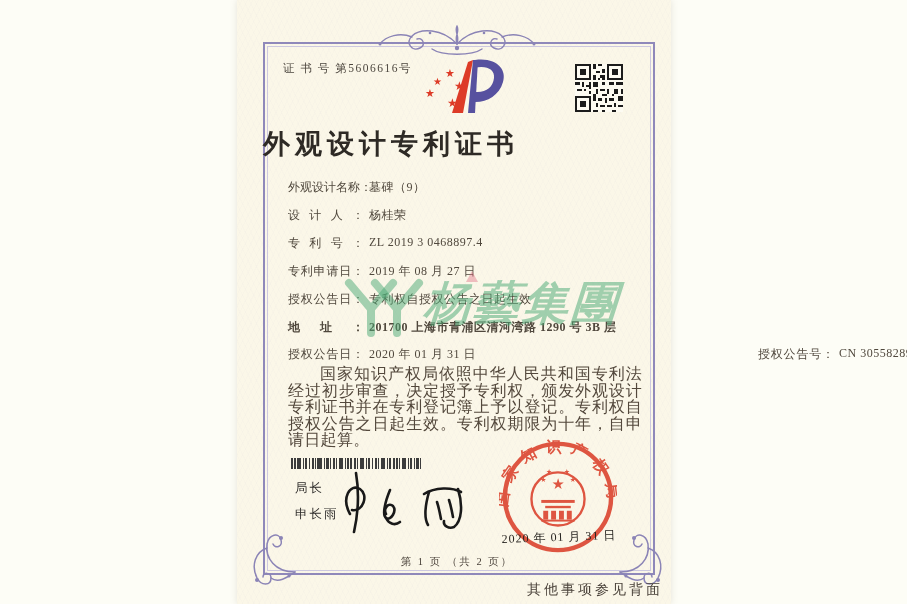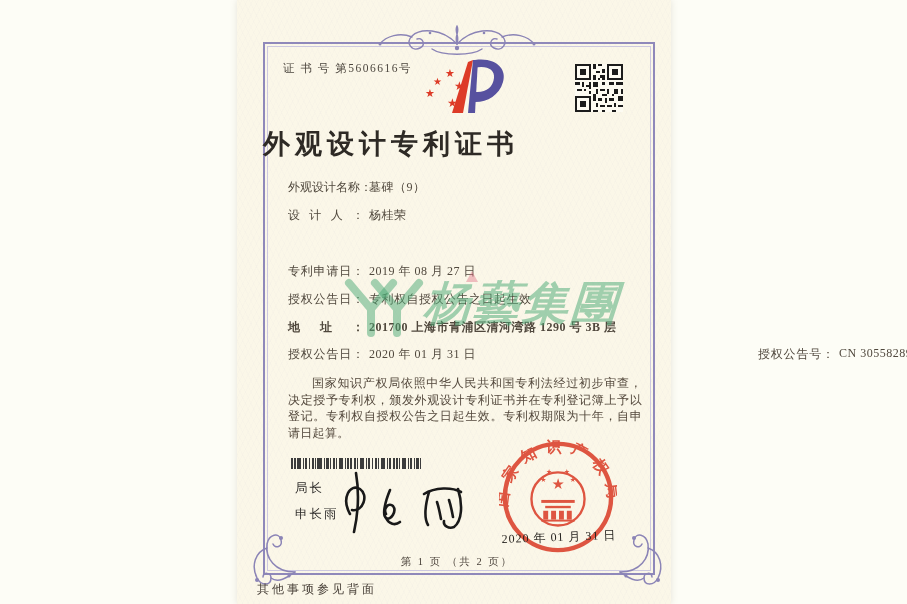"专利号： ZL 2019 3 0468897.4" div.frow { html: none -> <div> <span>专利号：</span><span>ZL 2019 3 0468897.4</span> </div> }
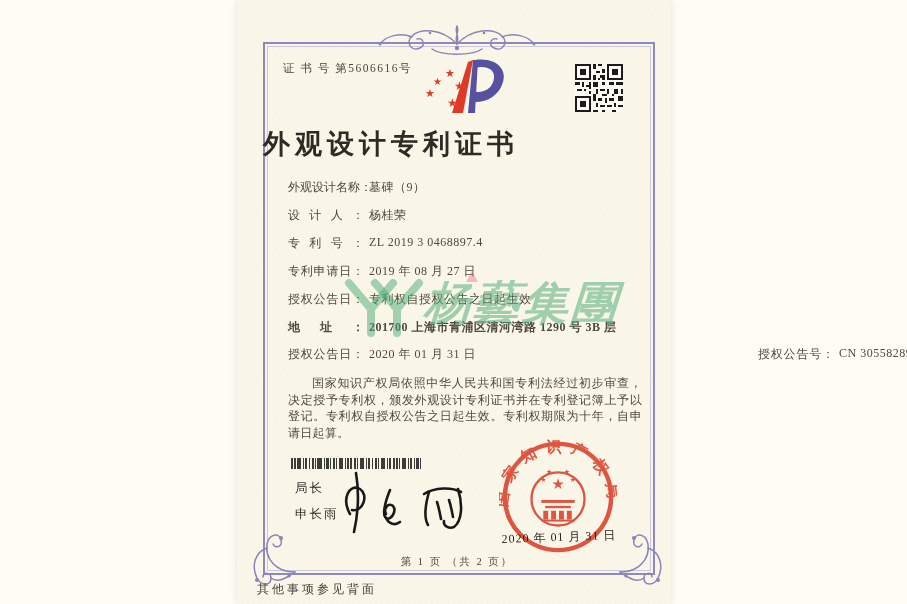"国家知识产权局依照中华人民共和国专利法经过初步审查，决定授予专利权，颁发外观设计" .paras p { font-size: 12px -> 16px; margin: 13px 0 3px 0 -> 4px 0 3px 0 }
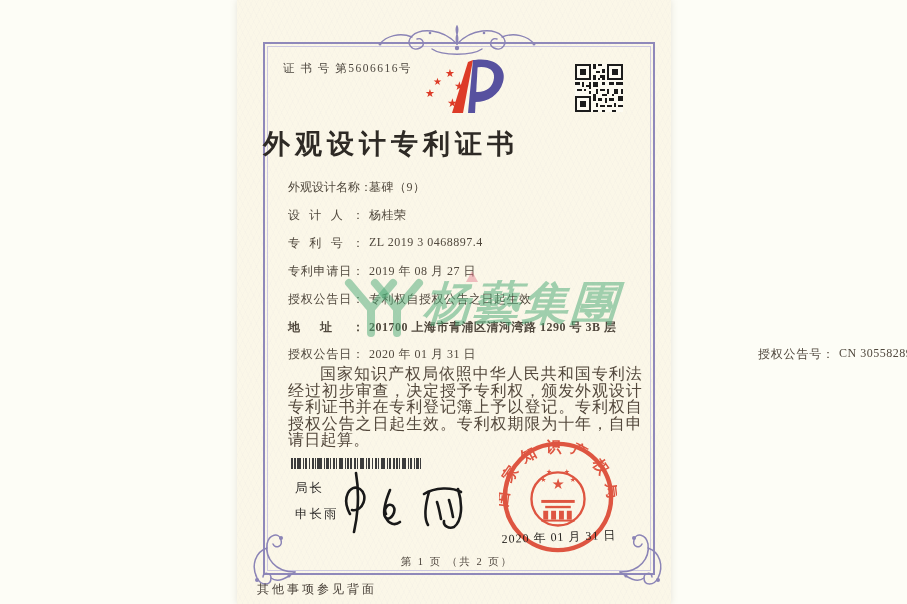"其他事项参见背面" .footer-note { font-size: 12px -> 14px; left: 257px -> 275px; text-align: left -> right }
